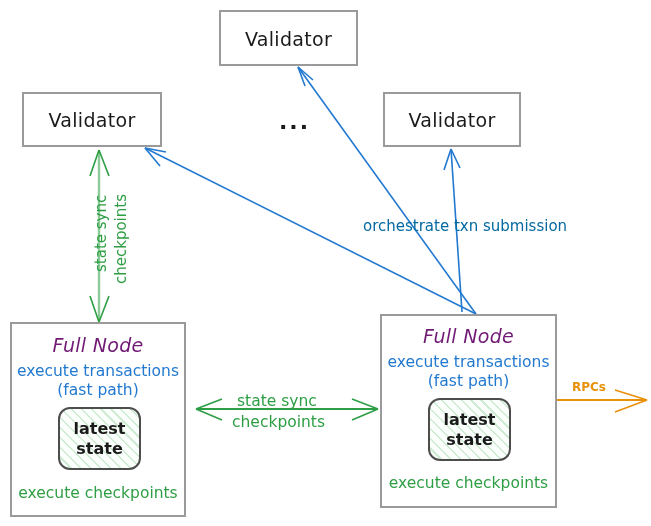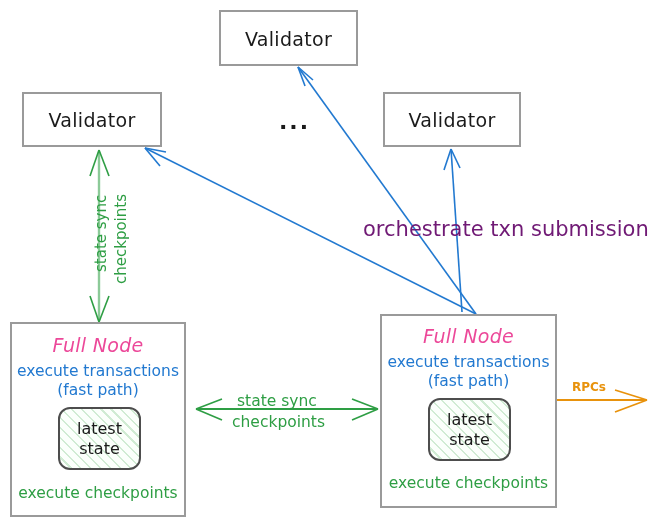"orchestrate txn submission" .txt-blue { color: #701a75 -> #0369a1; font-size: 21px -> 15px }
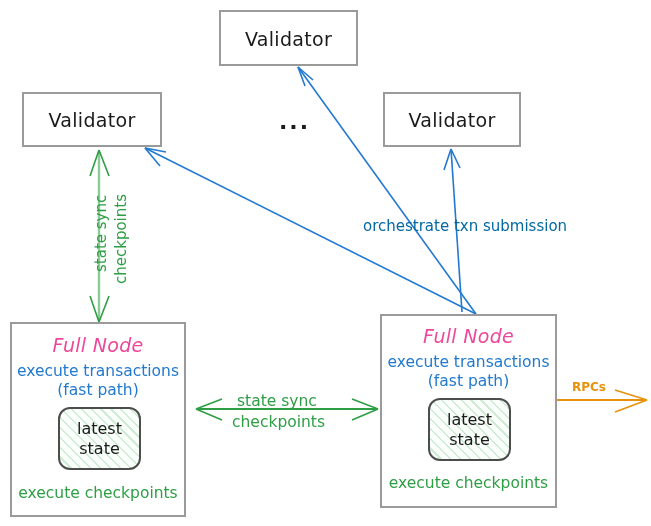"Full Node" .fullnode-title { color: #ec4899 -> #701a75 }
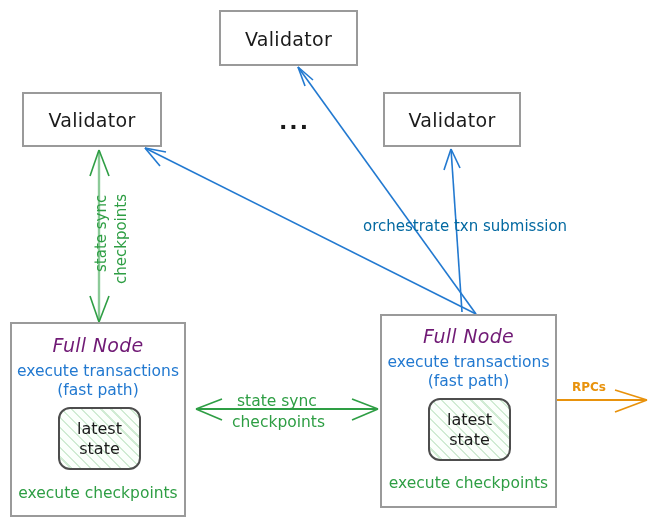"latest" .inner-state { font-weight: none -> bold }
